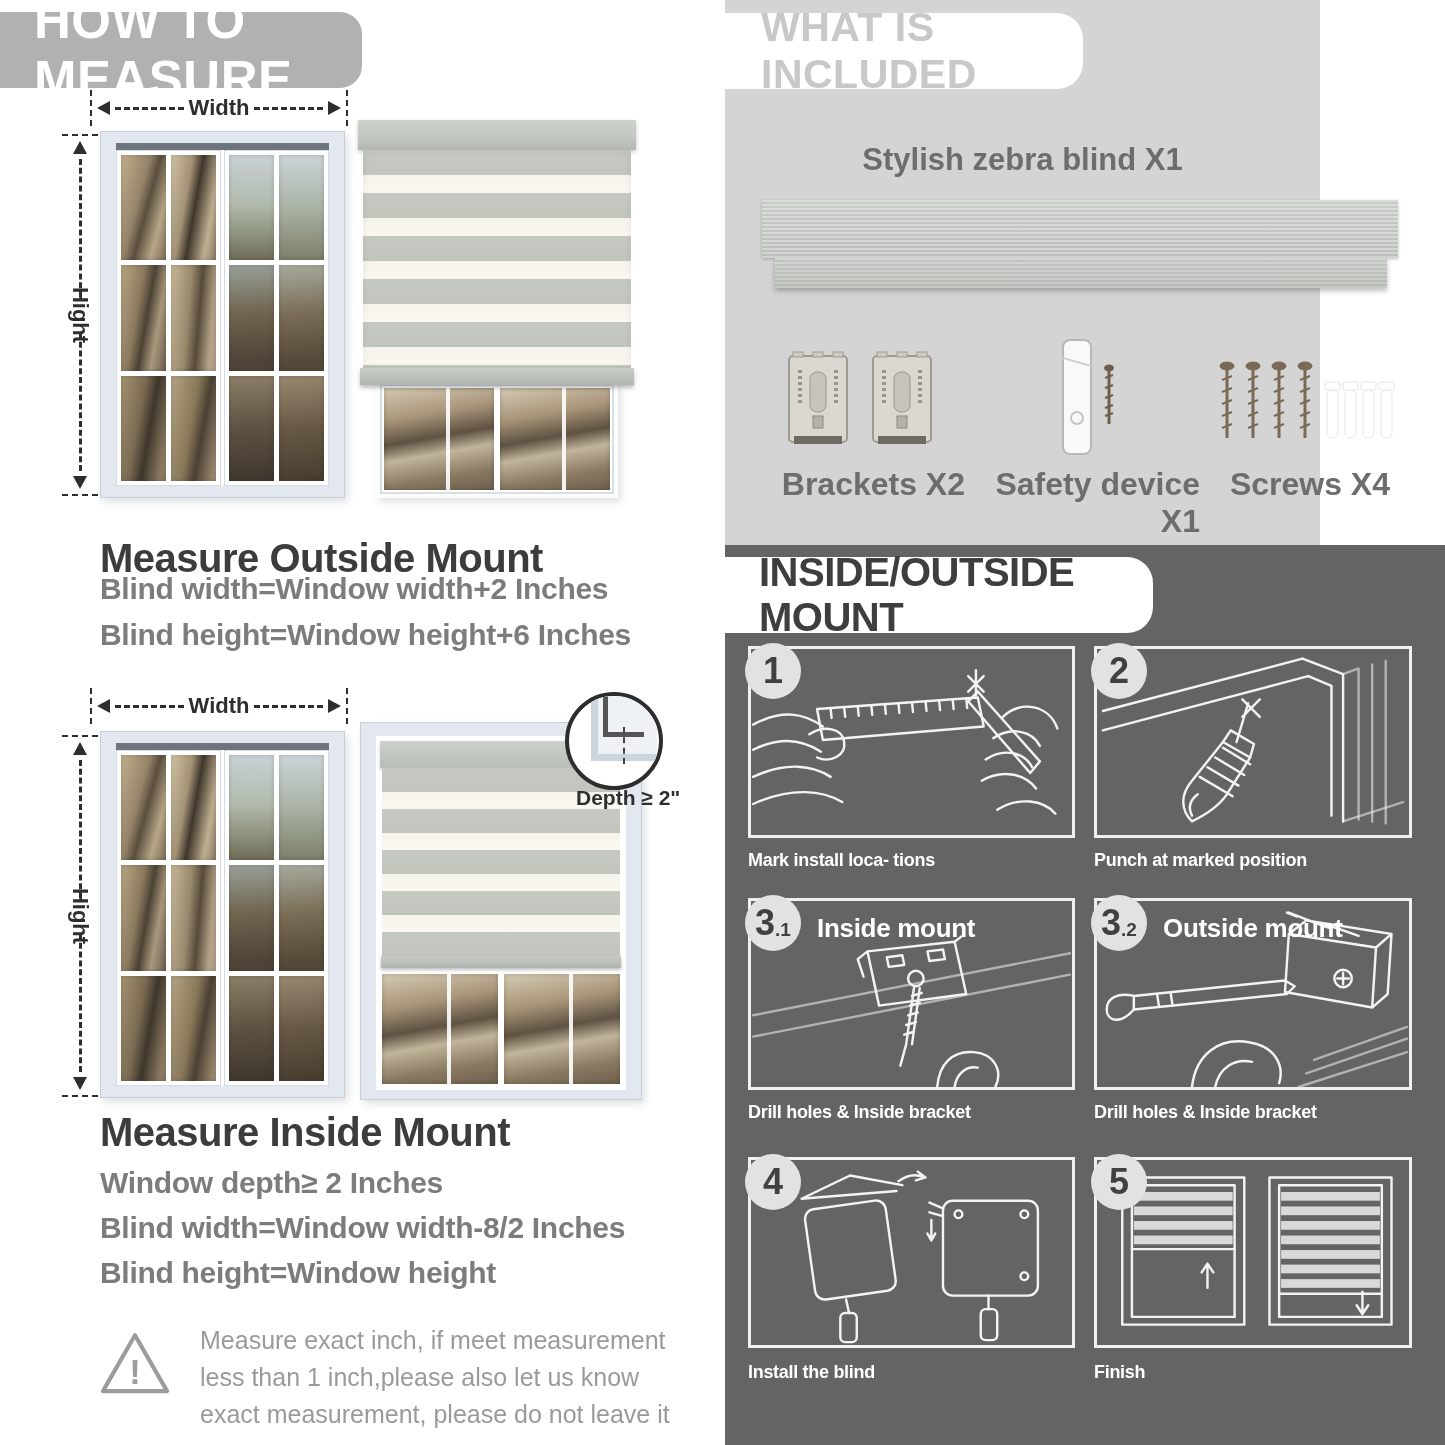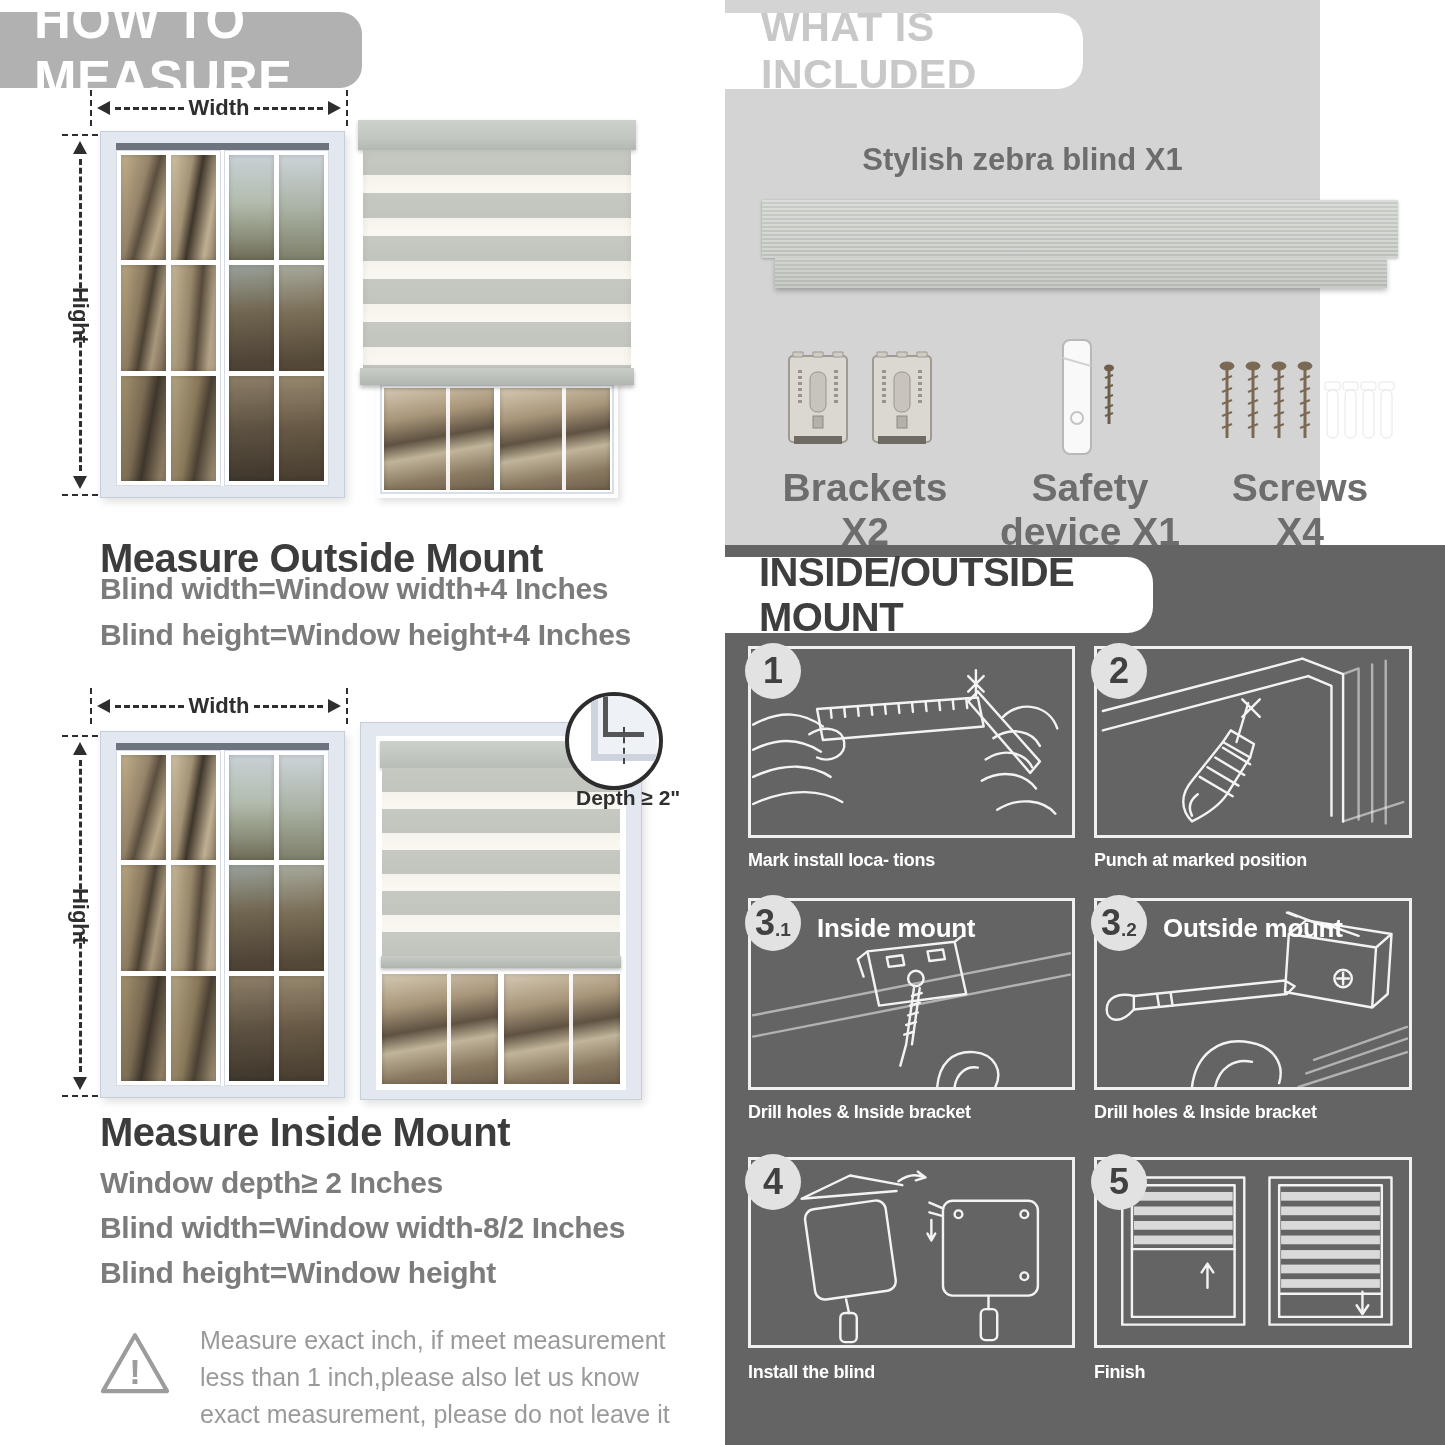"Brackets X2" .hw-label { font-size: 39px -> 32px; text-align: center -> right }
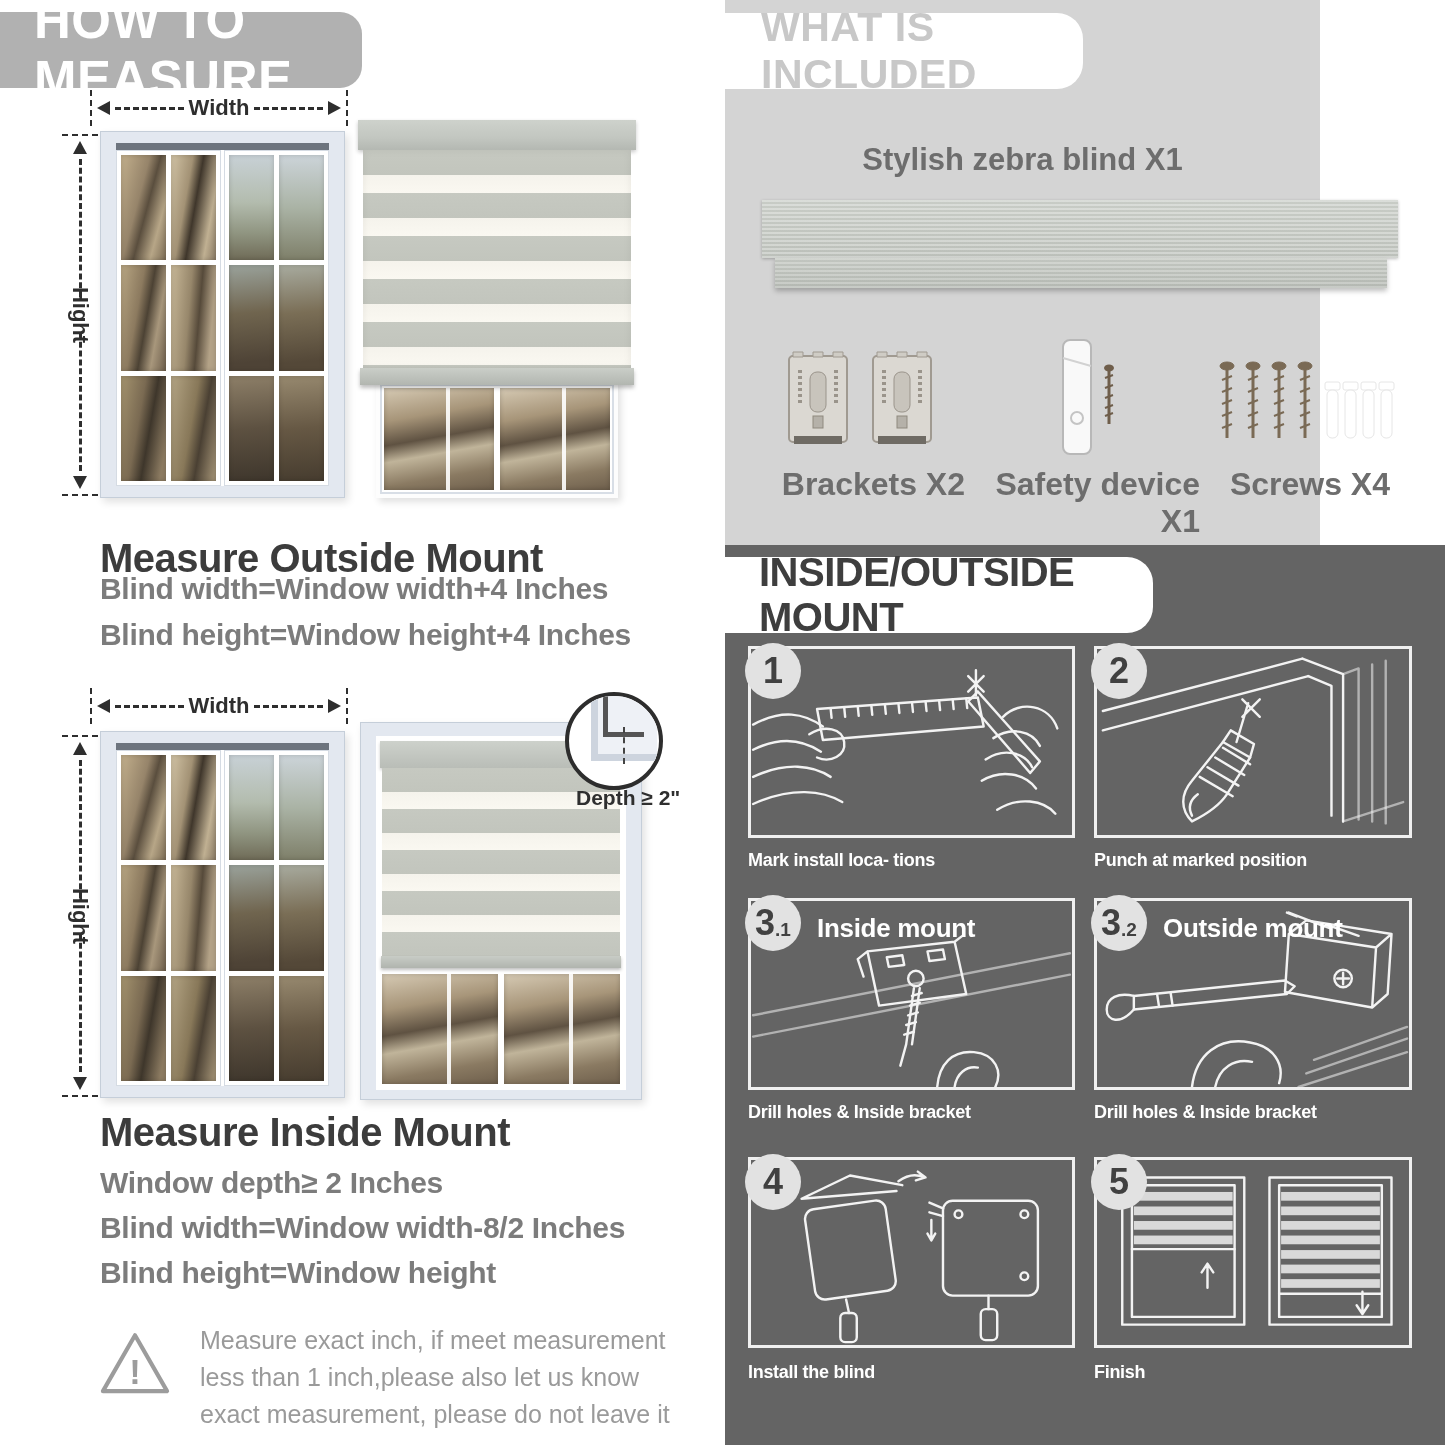"Blind width=Window width+4 Inches" div.m-line { text: width+4 -> width+2 }
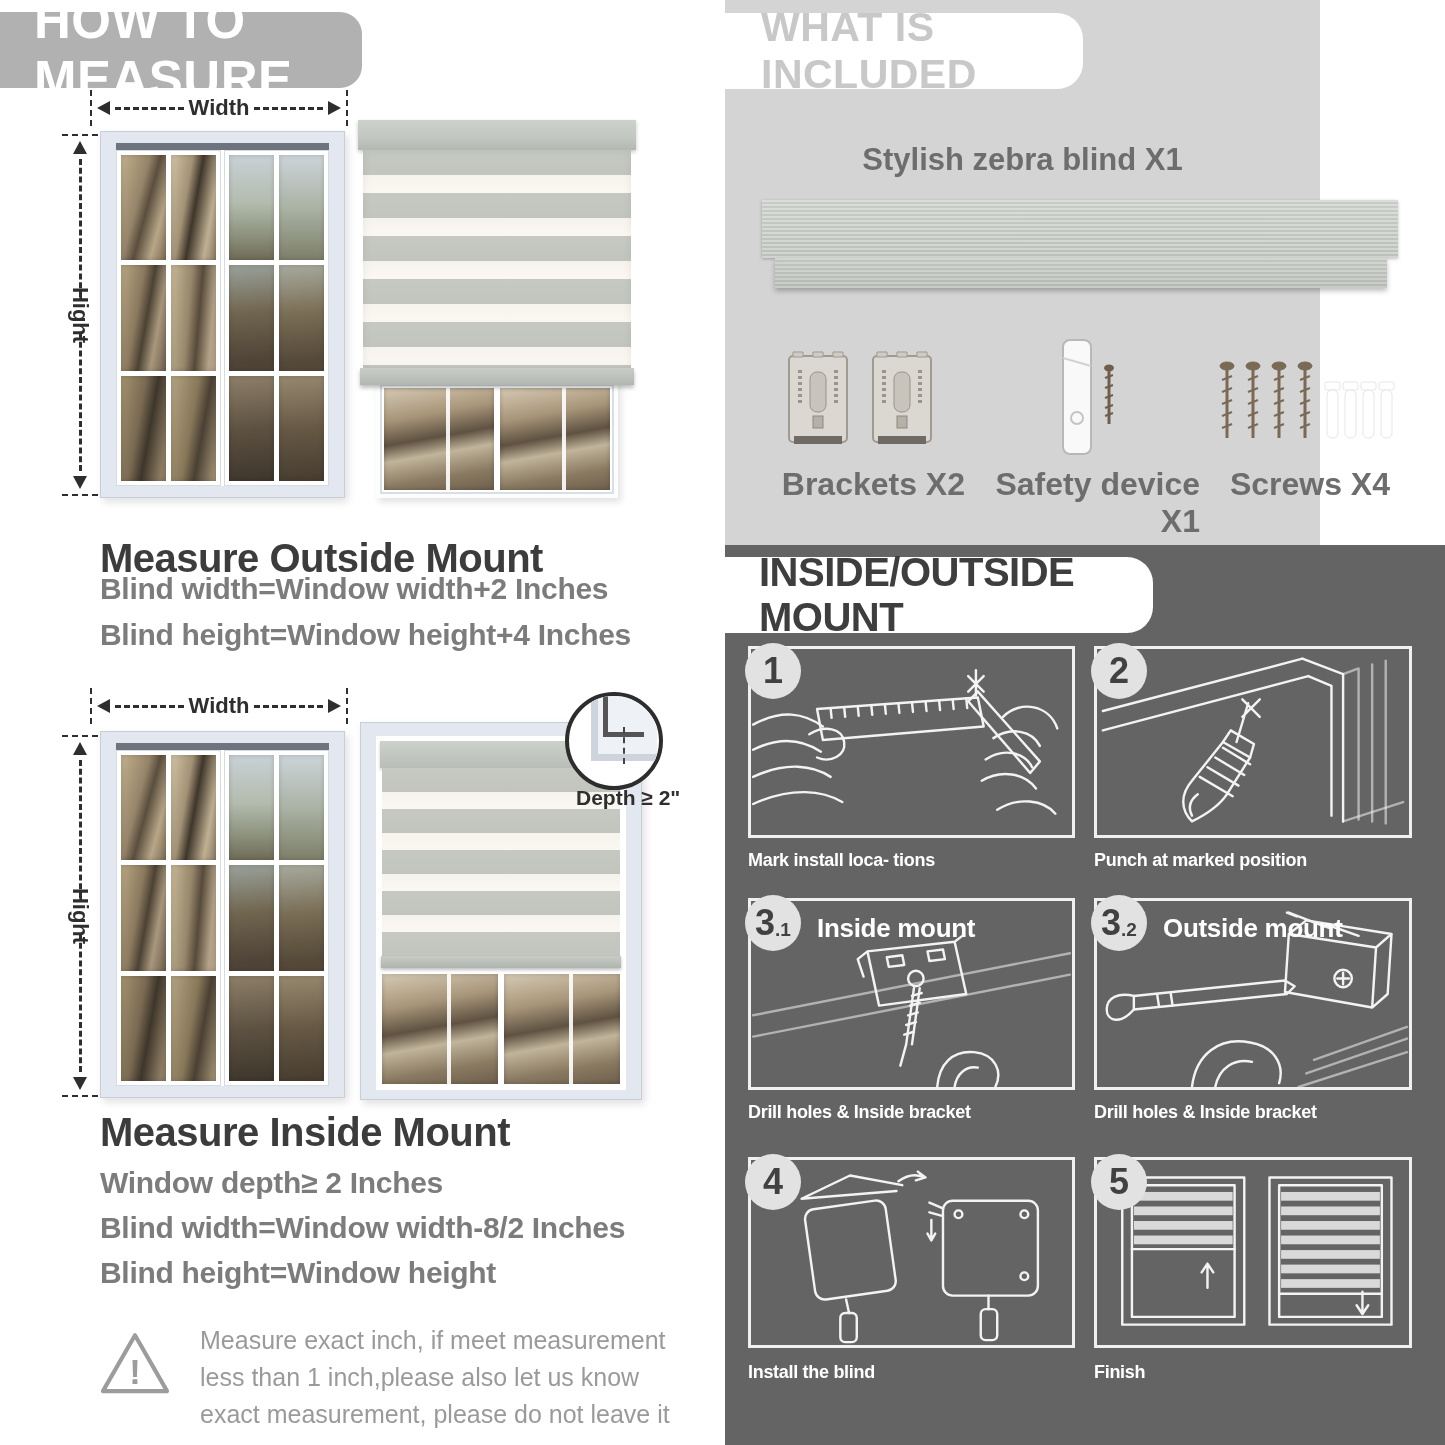"Blind height=Window height+4 Inches" div.m-line { text: height+4 -> height+6 }
